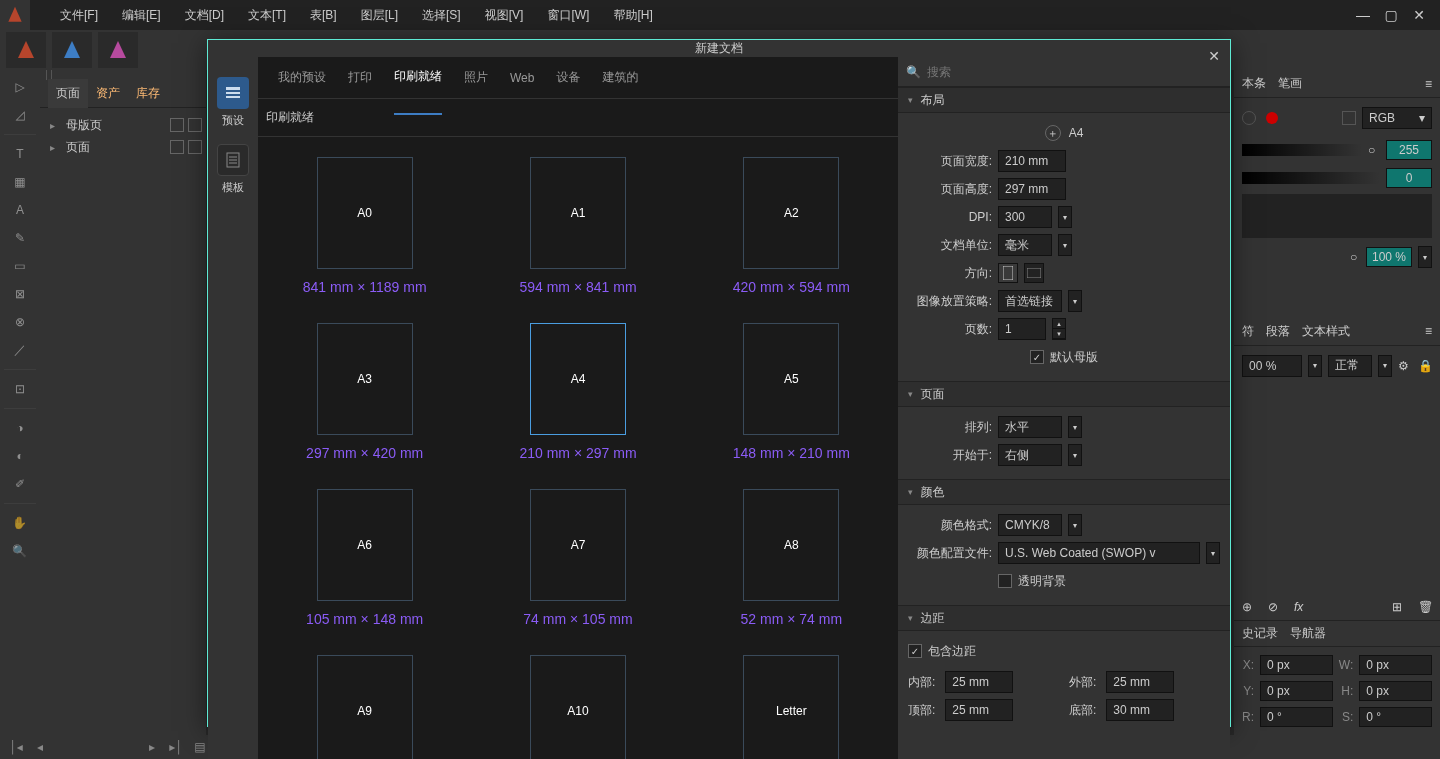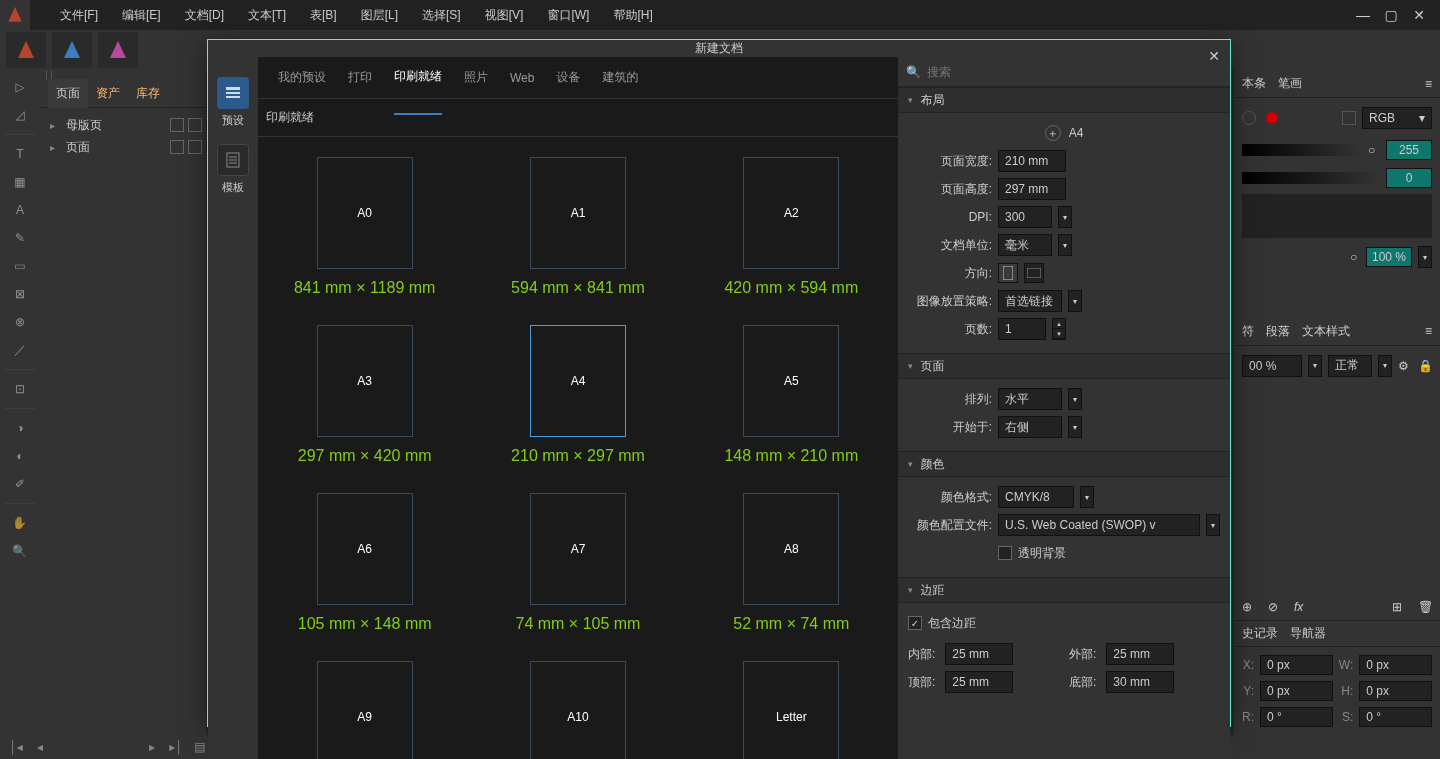"841 mm × 1189 mm" .preset-dim { color: #84cc16 -> #8b5cf6; font-size: 16px -> 14px }
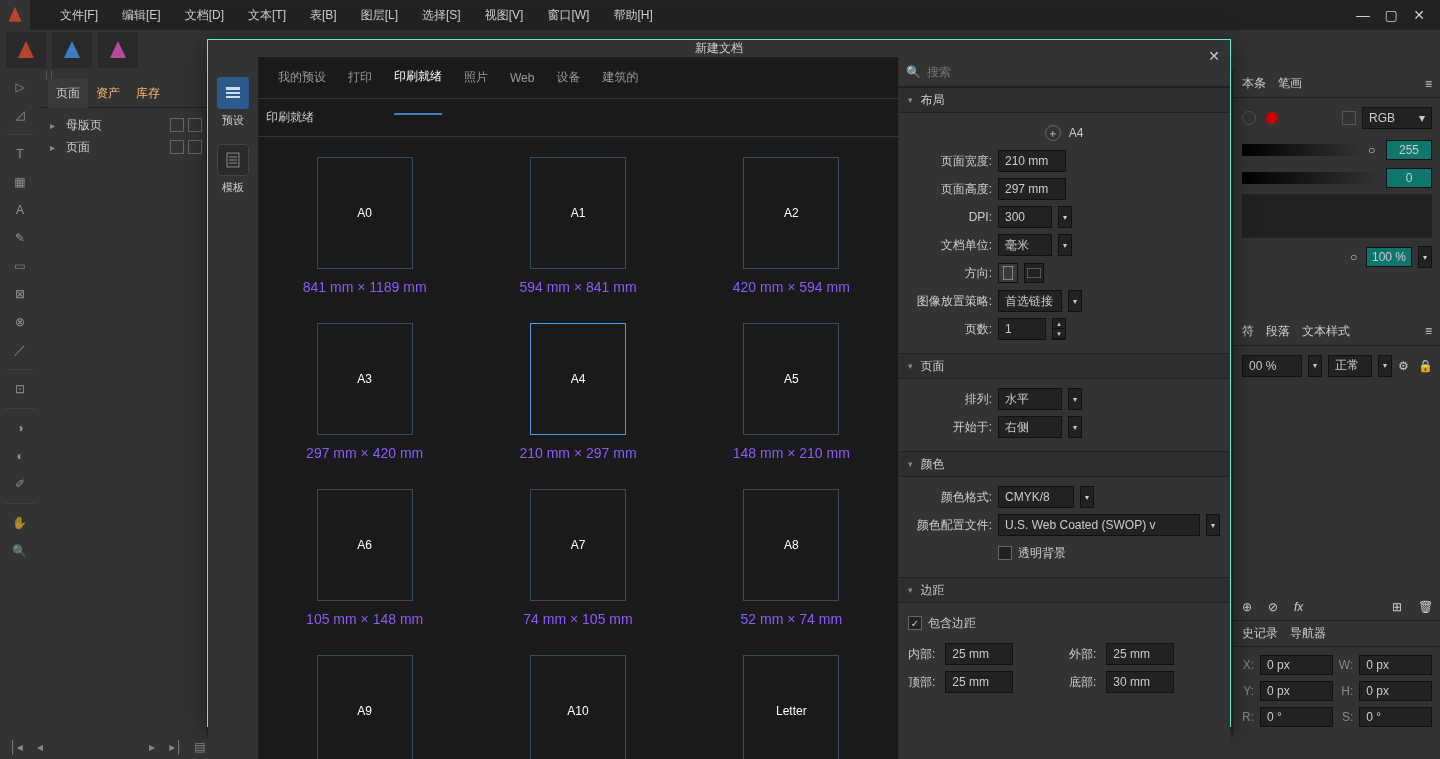"默认母版" div.frow { html: none -> <div> <div></div> <span>默认母版</span> </div> }
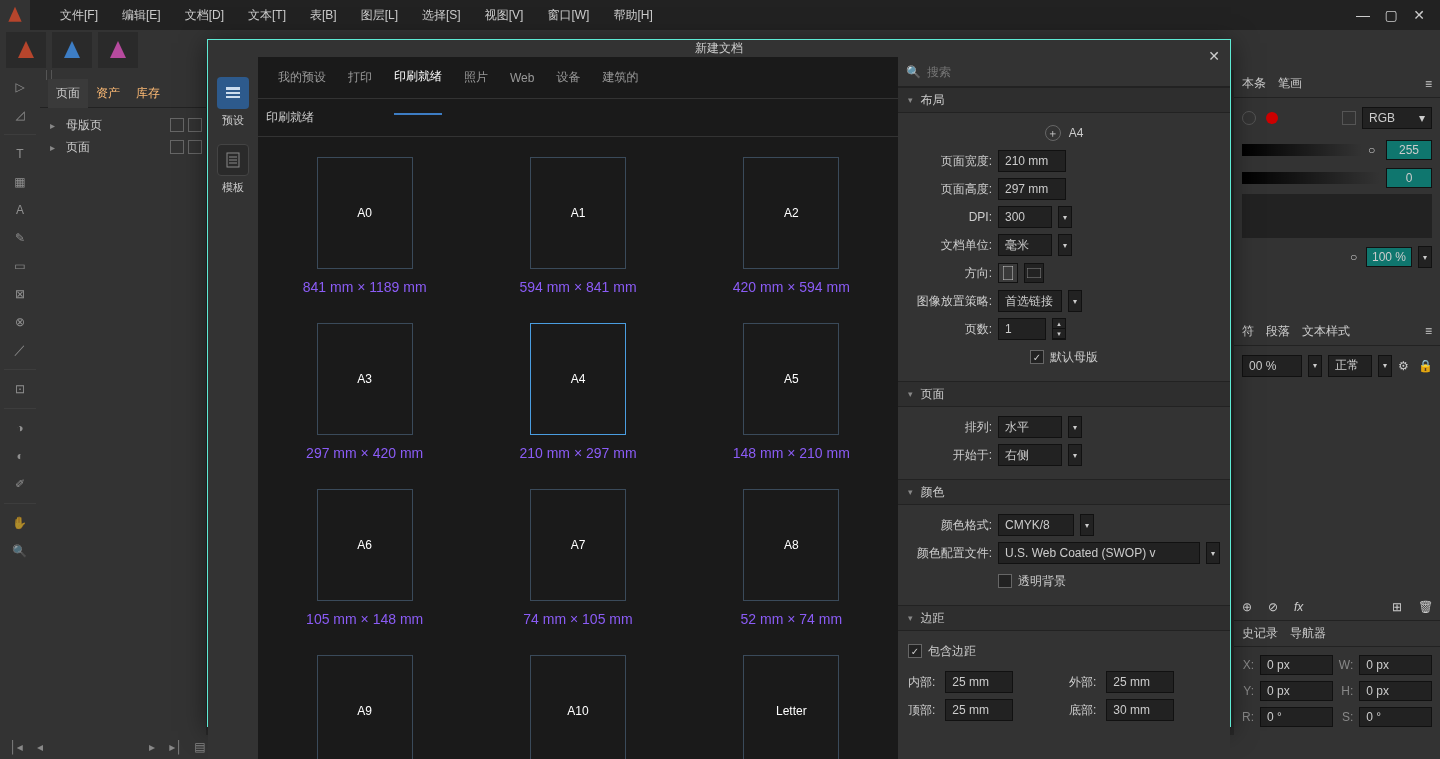"CMYK/8" div.fselect { width: 76px -> 64px }
